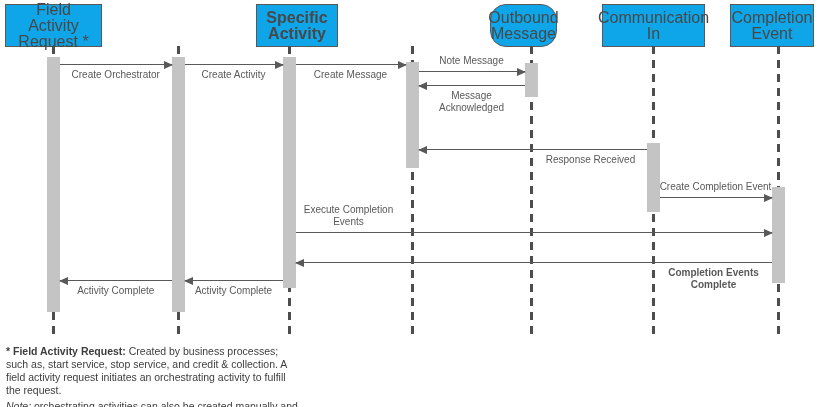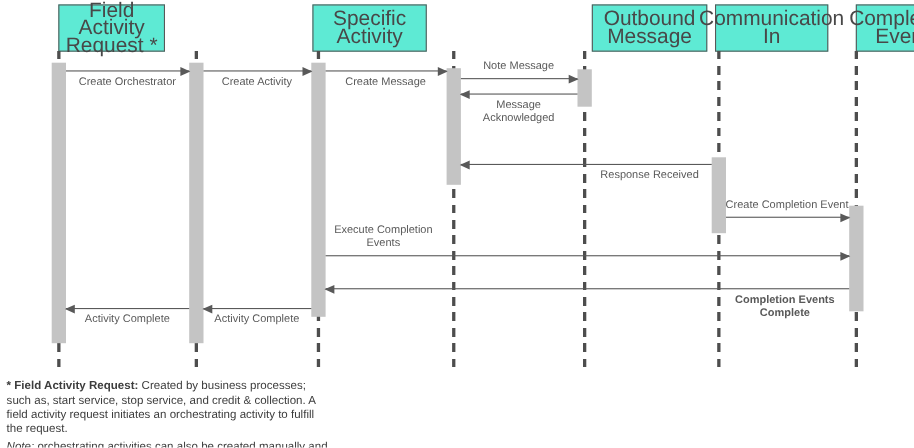"Field Activity Request *" .head { background: #5eead4 -> #0ea5e9; font-size: 19px -> 16px; margin-left: 48px -> none }
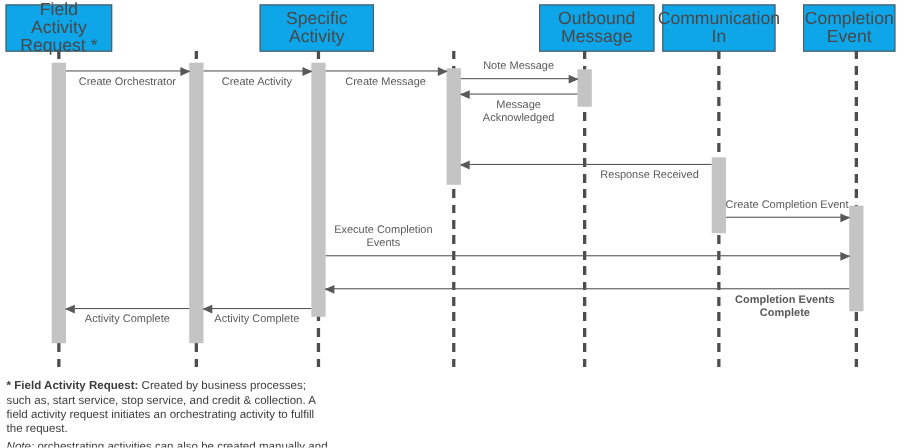"Specific Activity" div.head { font-weight: none -> bold; left: 236px -> 256px; width: 104px -> 82px }
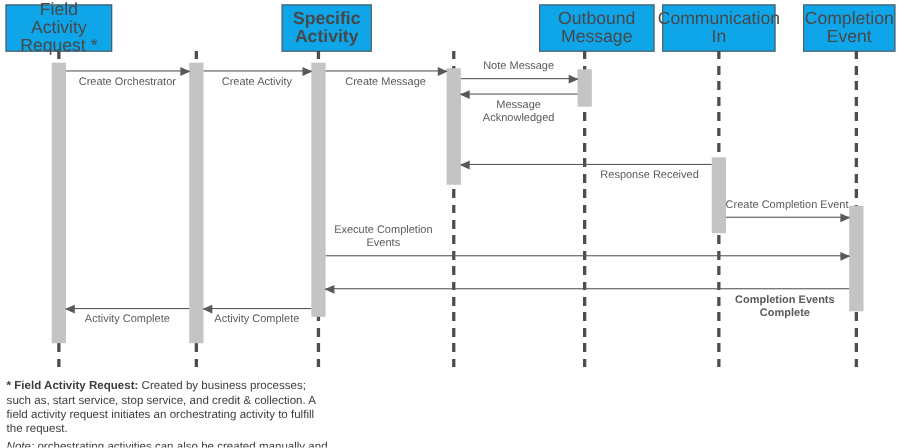"Outbound Message" div.head { border-radius: none -> 16px; width: 105px -> 67px }
